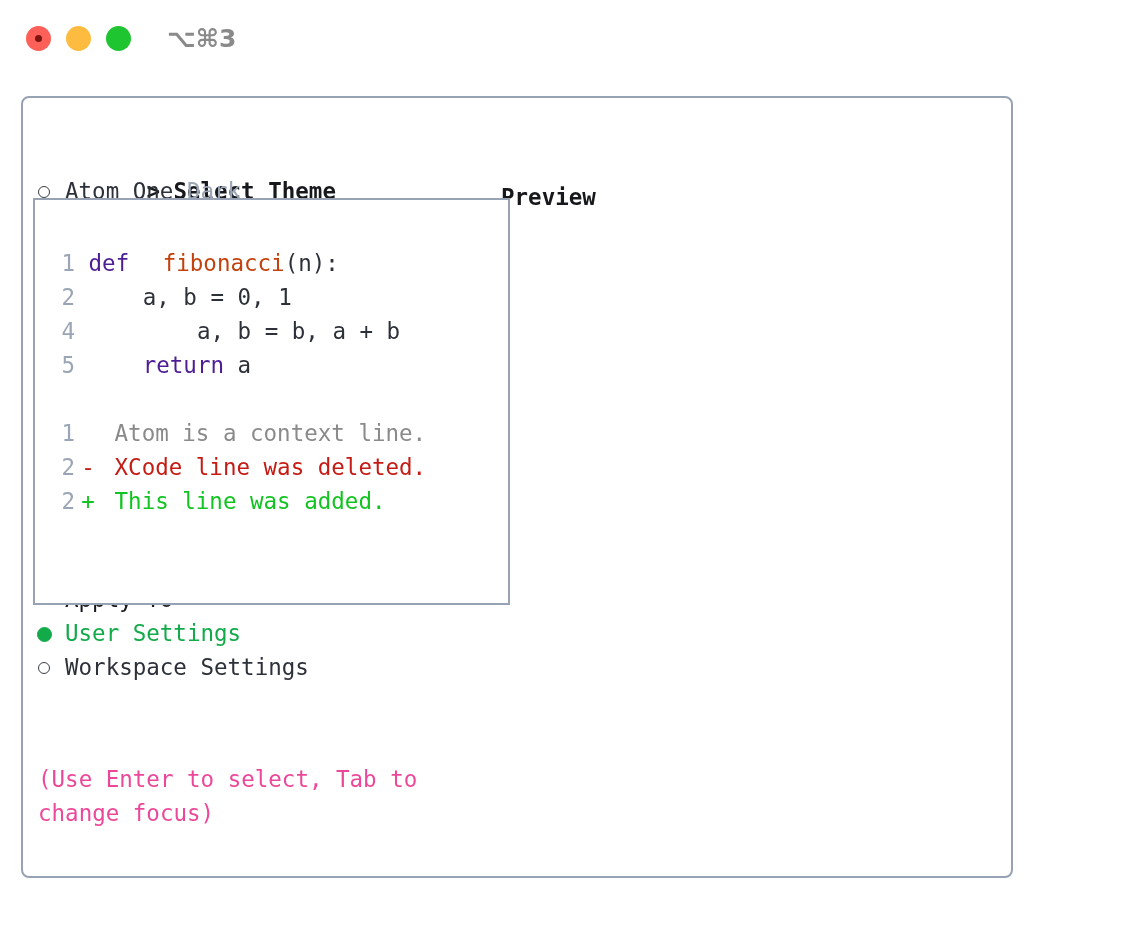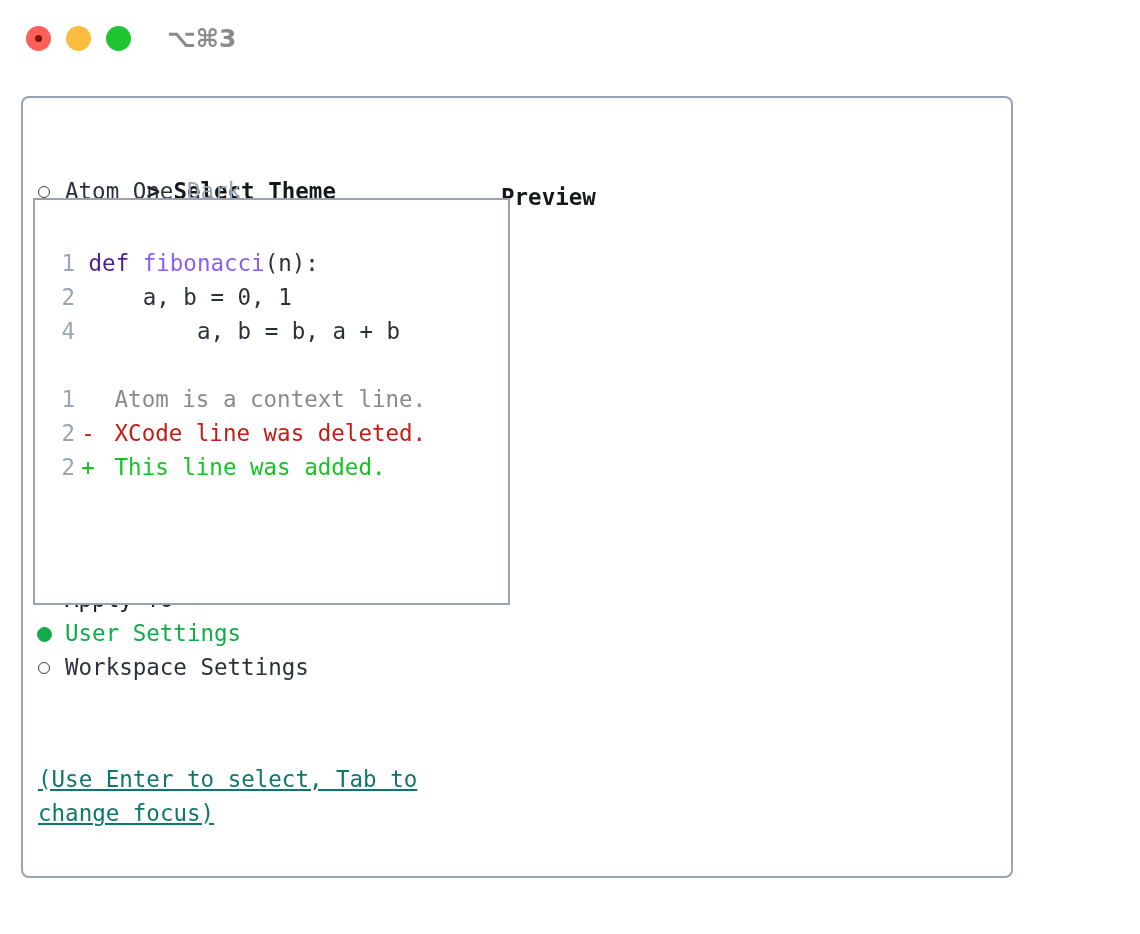"fibonacci" .fn { color: #8b5cf6 -> #c2410c; margin-left: none -> 20px }
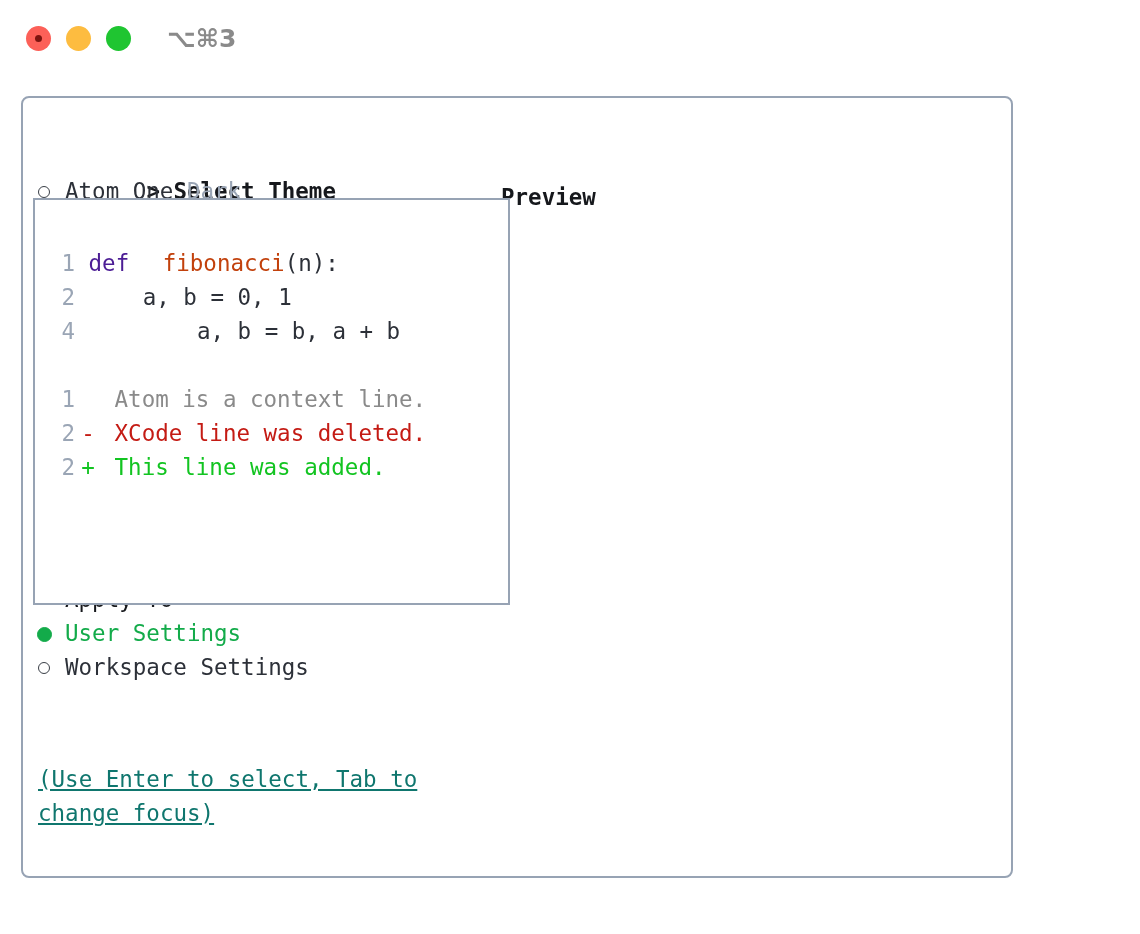"5 return a" div.code-line { html: none -> <div><span>5</span><span> </span><span> </span><span>return</span><span> a</span></div> }
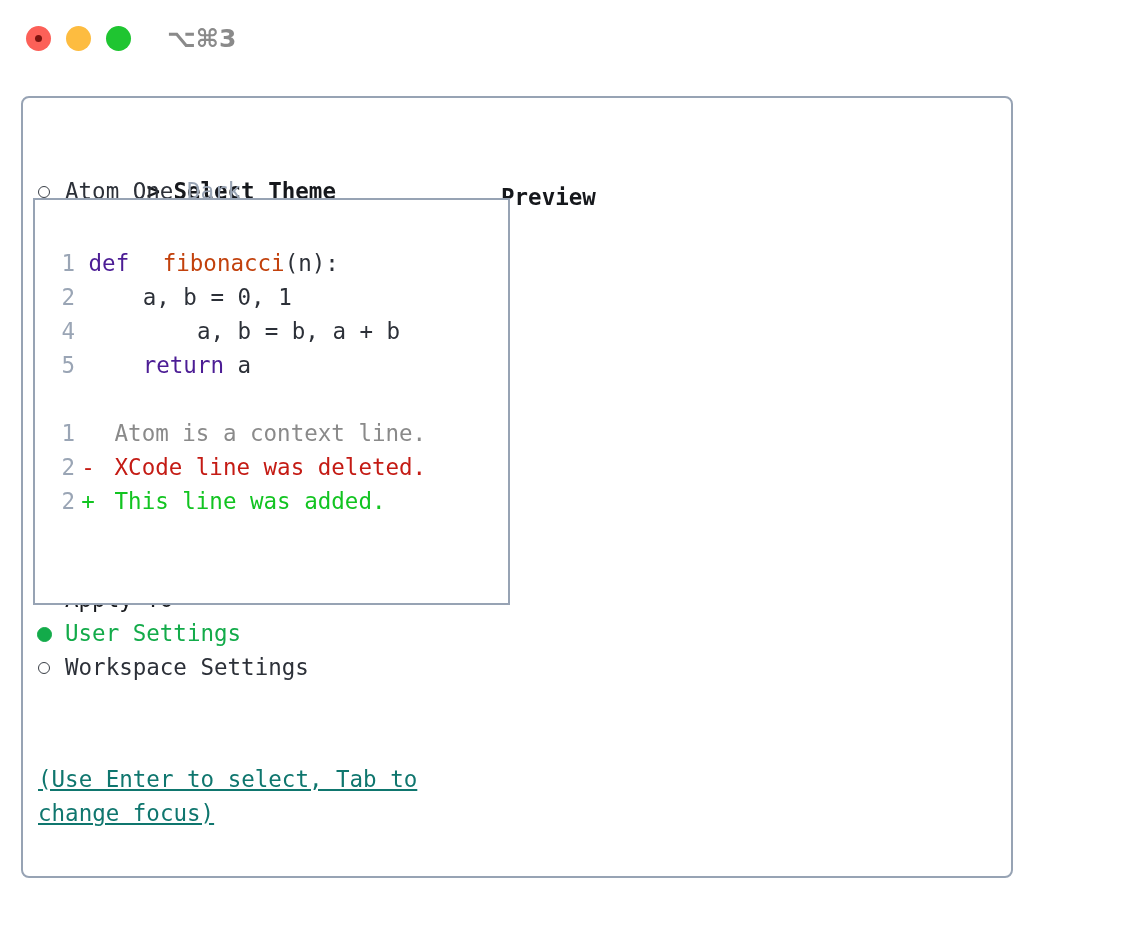"(Use Enter to select, Tab" #hint { color: #0f766e -> #ec4899; text-decoration: underline -> none }
